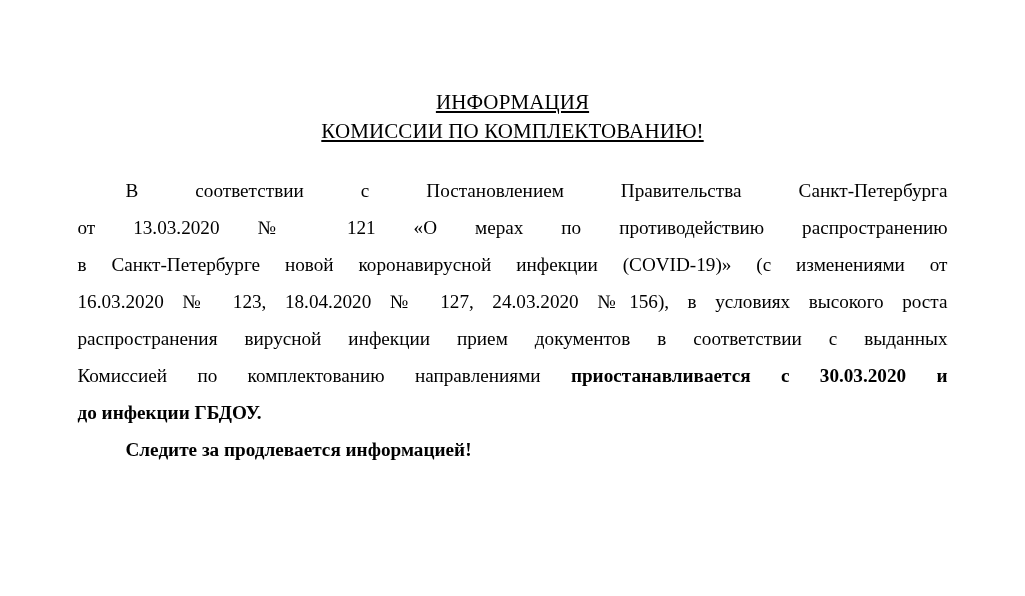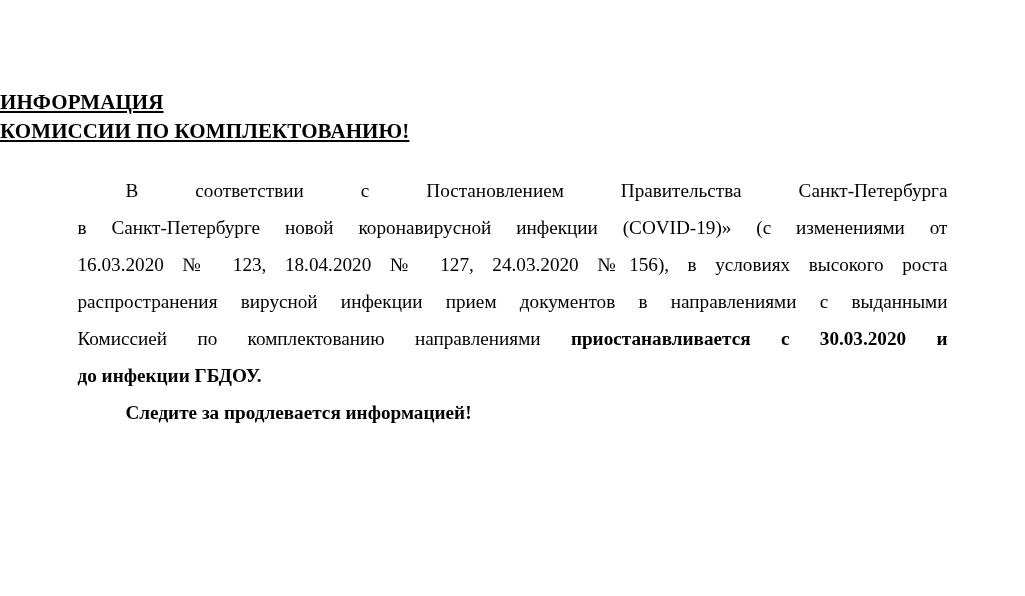"ИНФОРМАЦИЯ" .doc-title { font-weight: bold -> normal; text-align: left -> center }
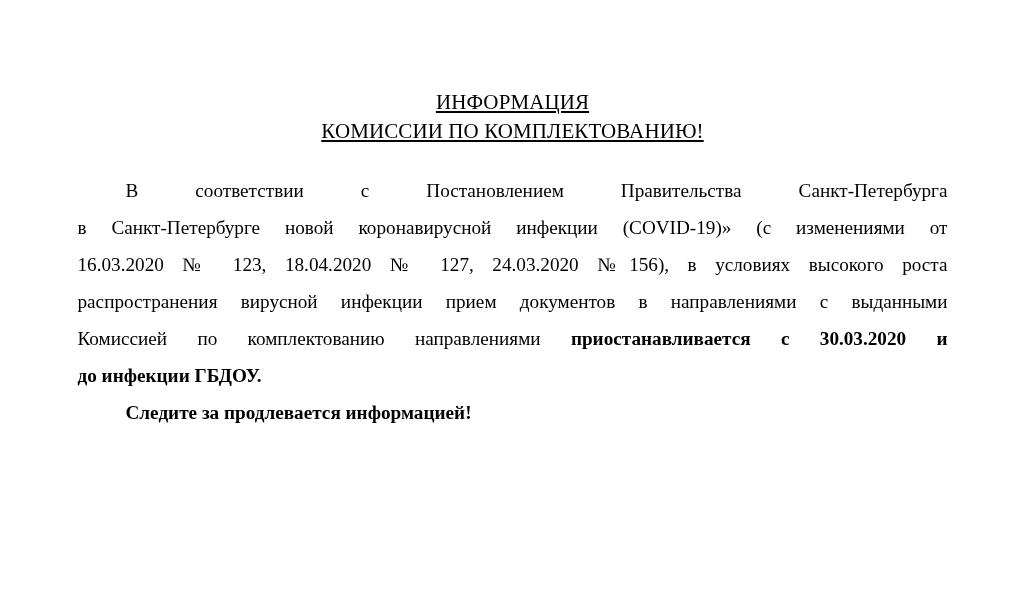"от 13.03.2020 № 121 «О" span.tline { html: none -> <span>от 13.03.2020 № 121 «О мерах по противодействию распространению</span> }
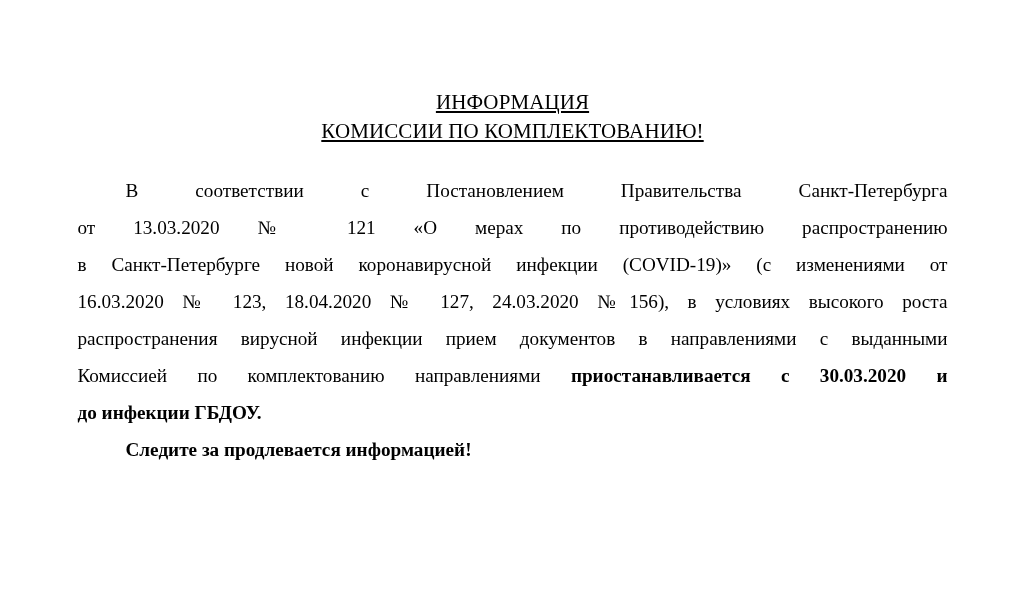"распространения вирусной инфекции прием" span.tline { text: направлениями с выданными -> соответствии с выданных }
